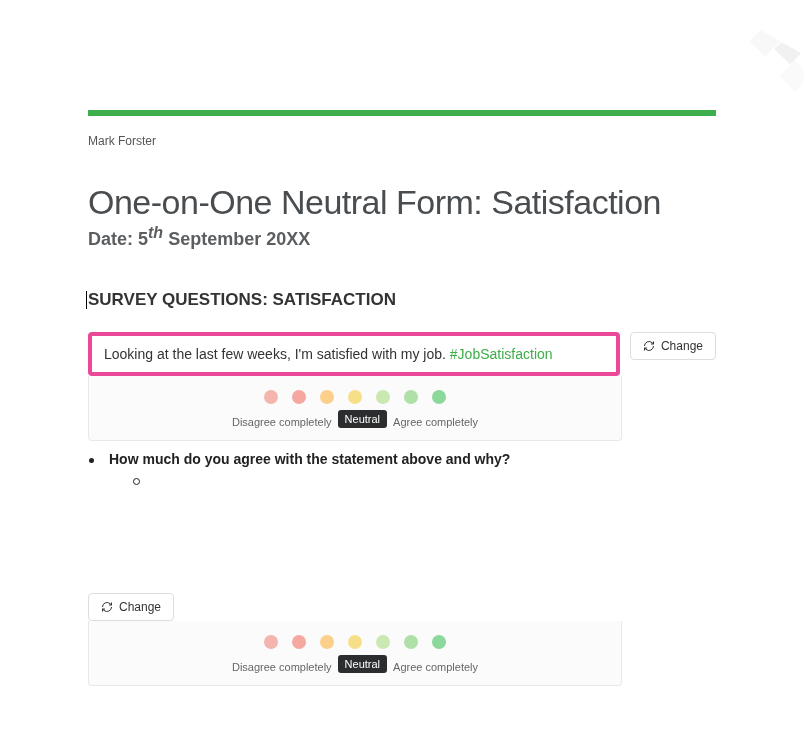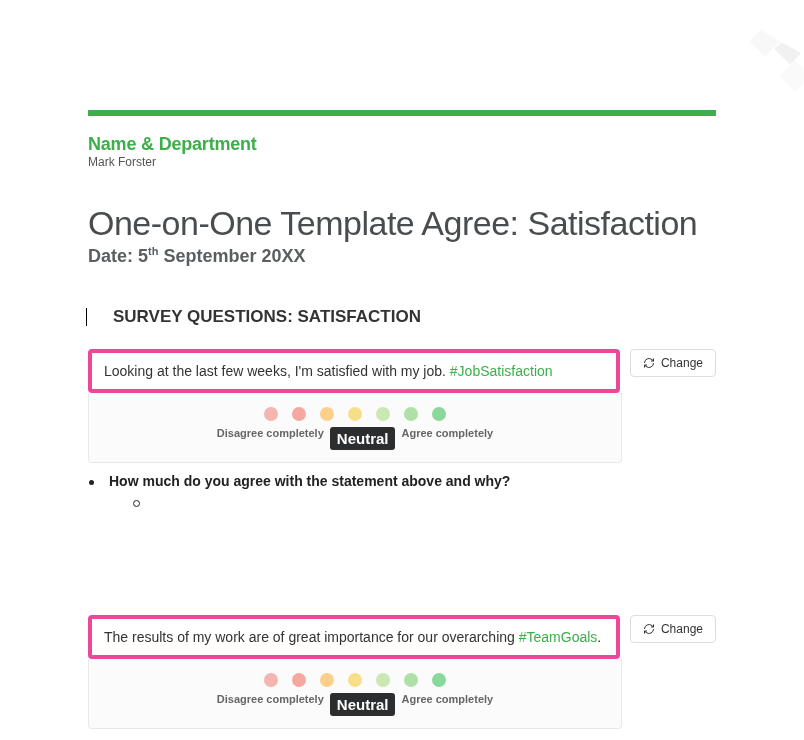"Name & Department" div.section-label { html: <div>Name &amp; Department</div> -> none }
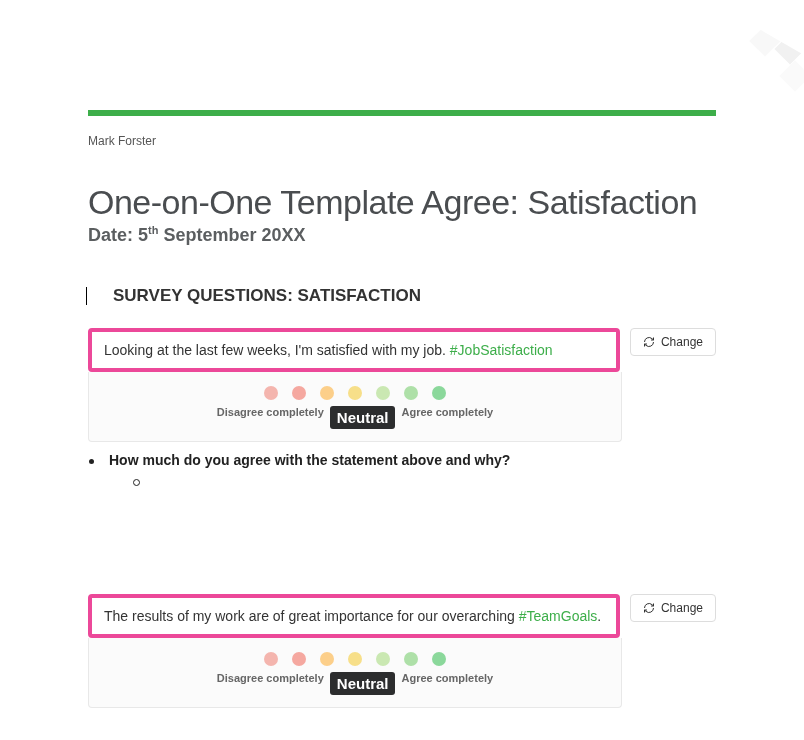"One-on-One Template Agree: Satisfaction" div.title { text: Template Agree -> Neutral Form }
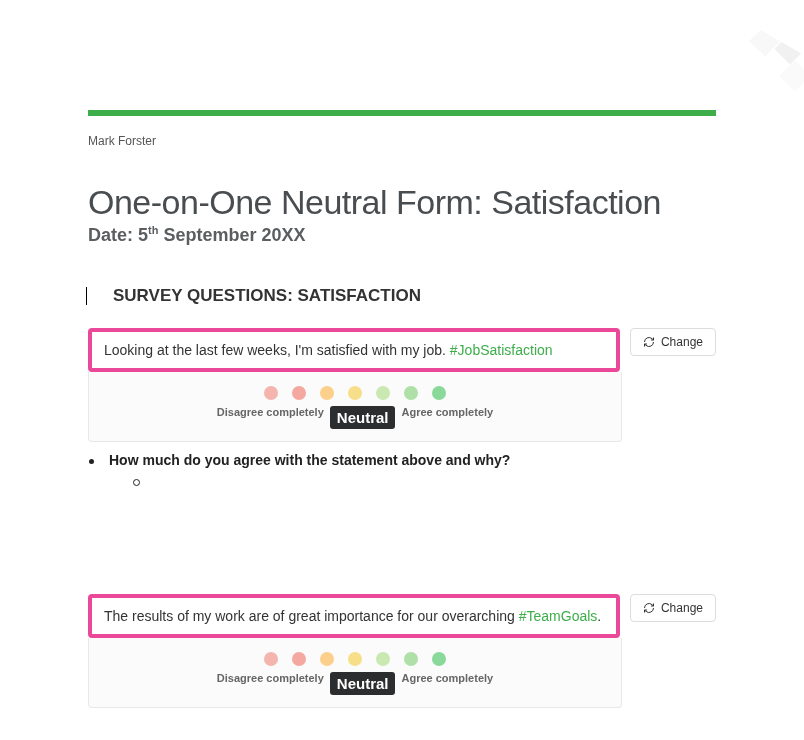"th" .date-line sup { font-size: 11px -> 16px; font-style: none -> italic }
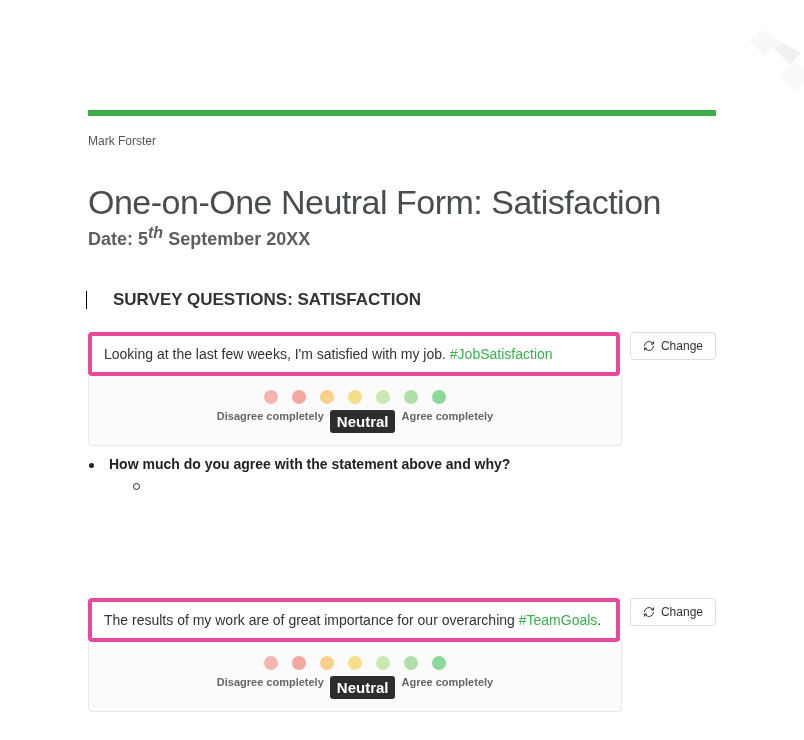"SURVEY QUESTIONS: SATISFACTION" .survey-heading { padding-left: 25px -> none }
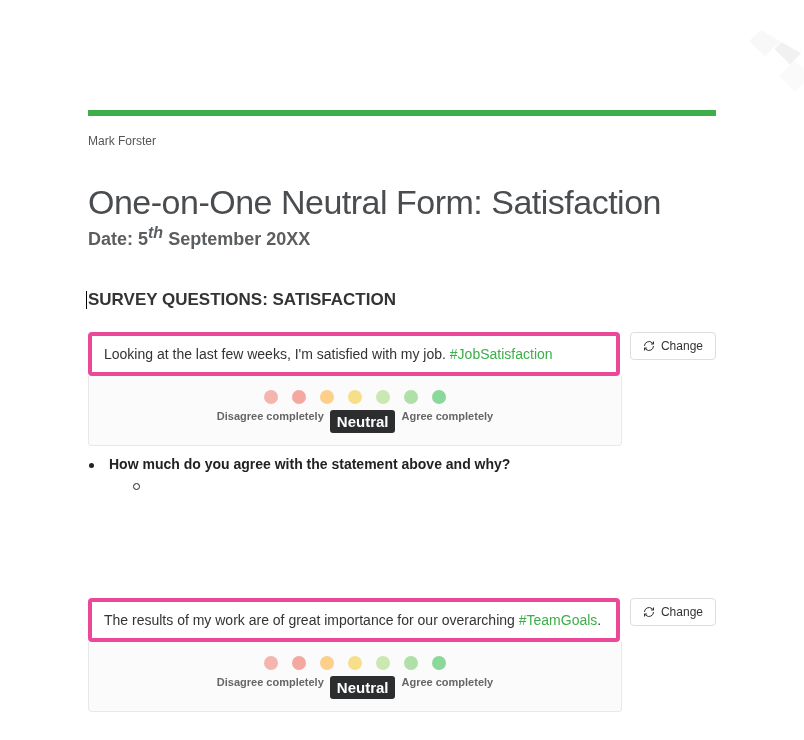"Disagree completely" .scale-labels { align-items: flex-start -> flex-end; font-weight: bold -> none }
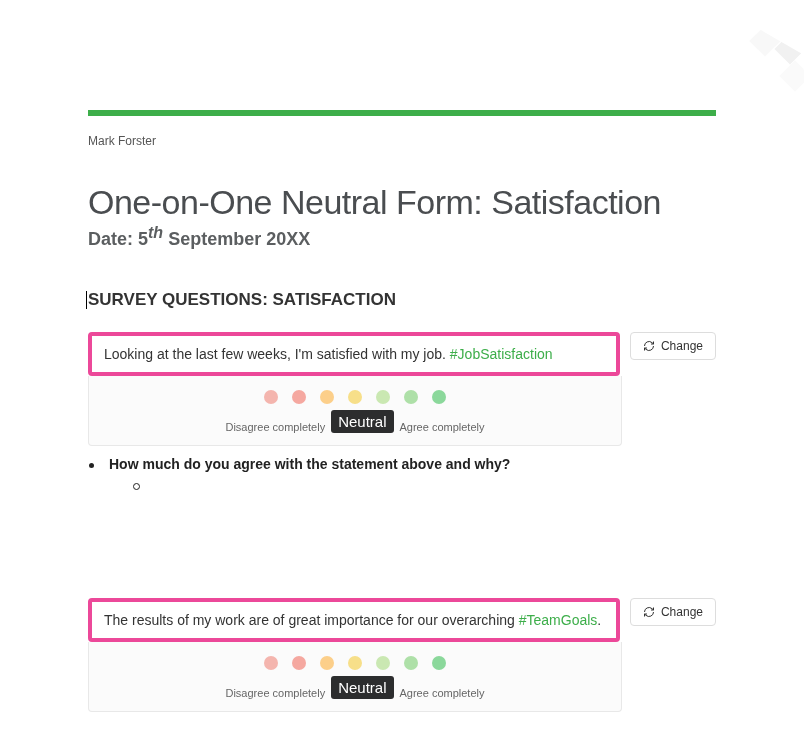"Neutral" .neutral-badge { font-size: 15px -> 11px }
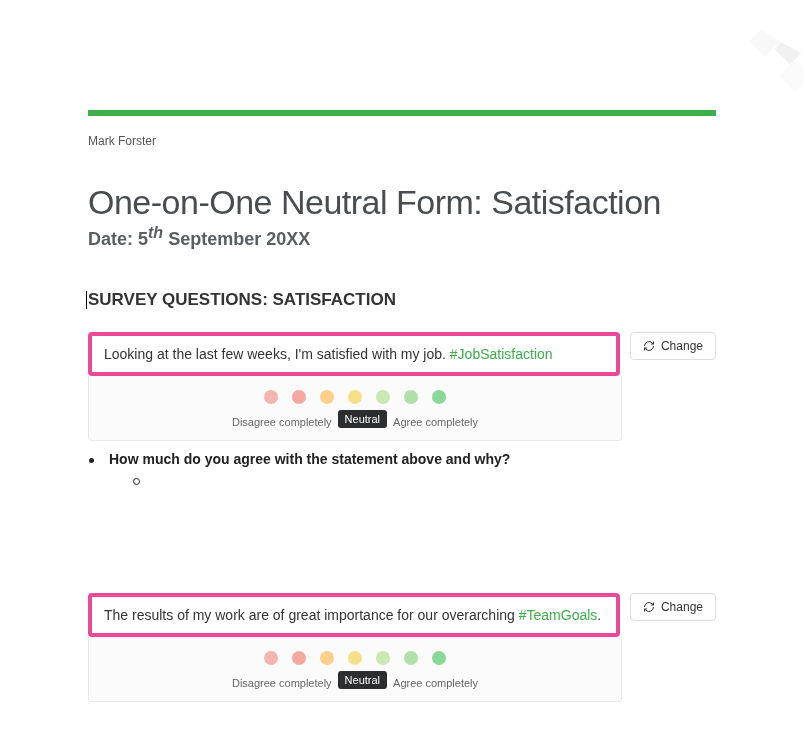"The results of my work" div.q-input { html: <div> <span>The results of my work are of great importance for our overarching </span><span>#TeamGoals</span><span>.</span> </div> -> none }
